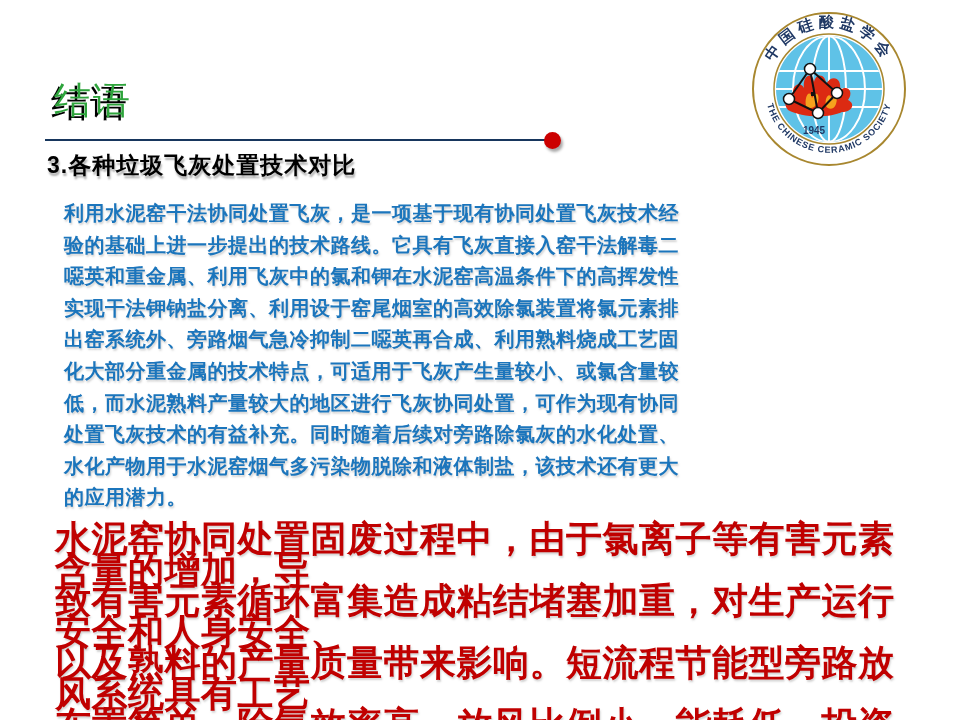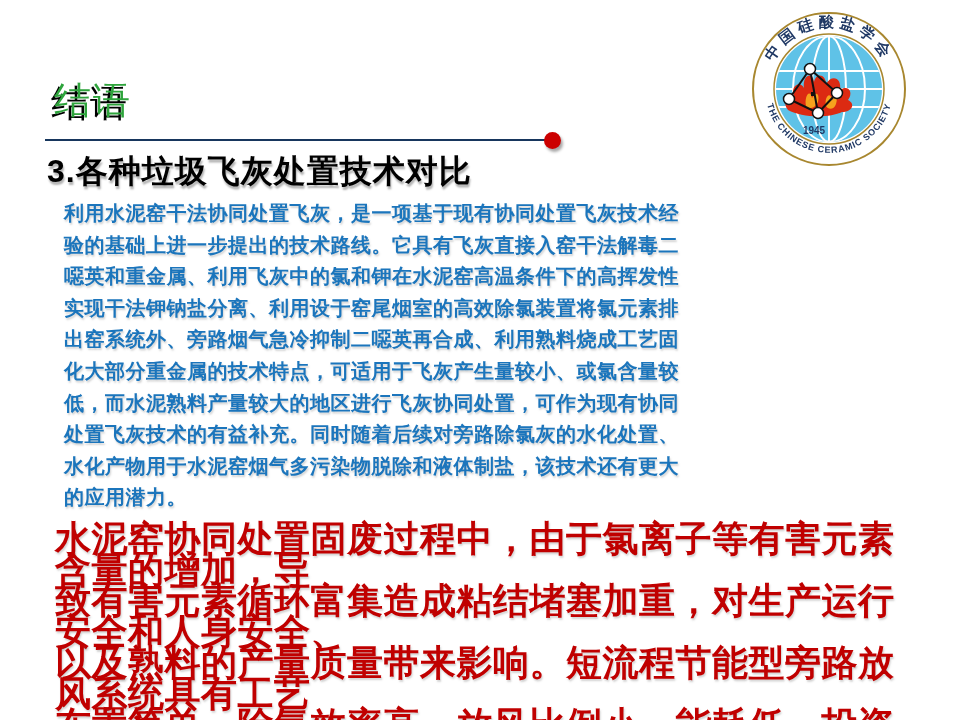"3.各种垃圾飞灰处置技术对比" .heading { font-size: 32px -> 23px }
